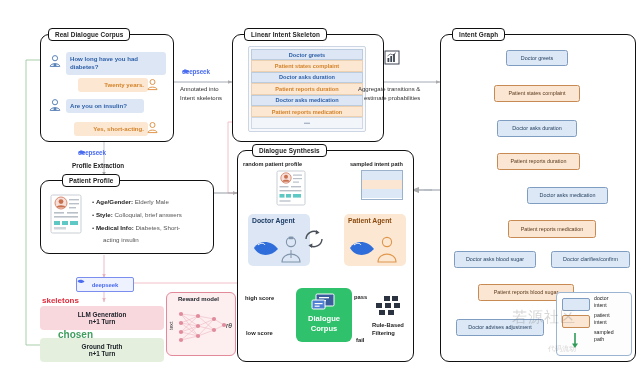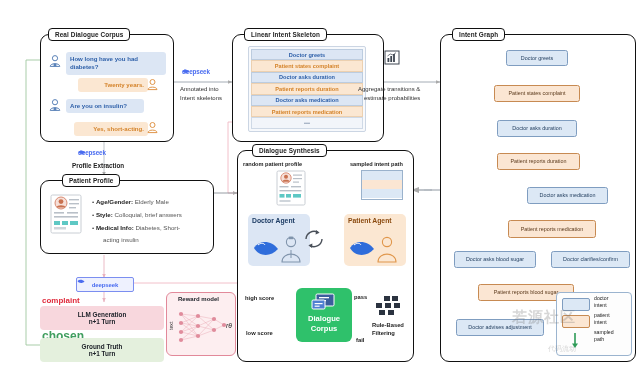"complaint" div.lbl { text: complaint -> skeletons }
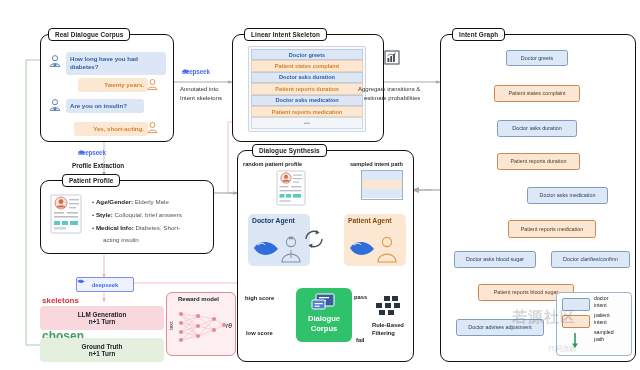"若源社区" .wm { font-weight: bold -> normal }
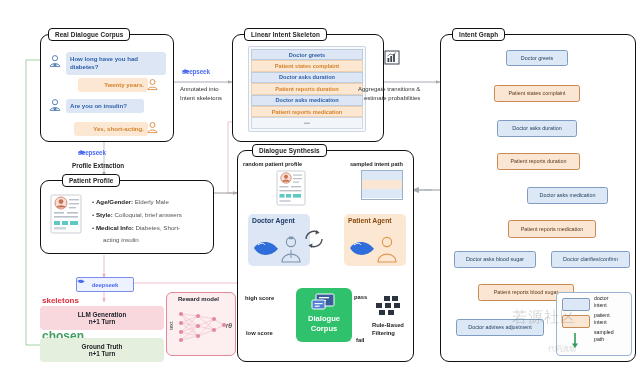"chosen" div.lbl { font-size: 12px -> 10px; left: 42px -> 58px }
